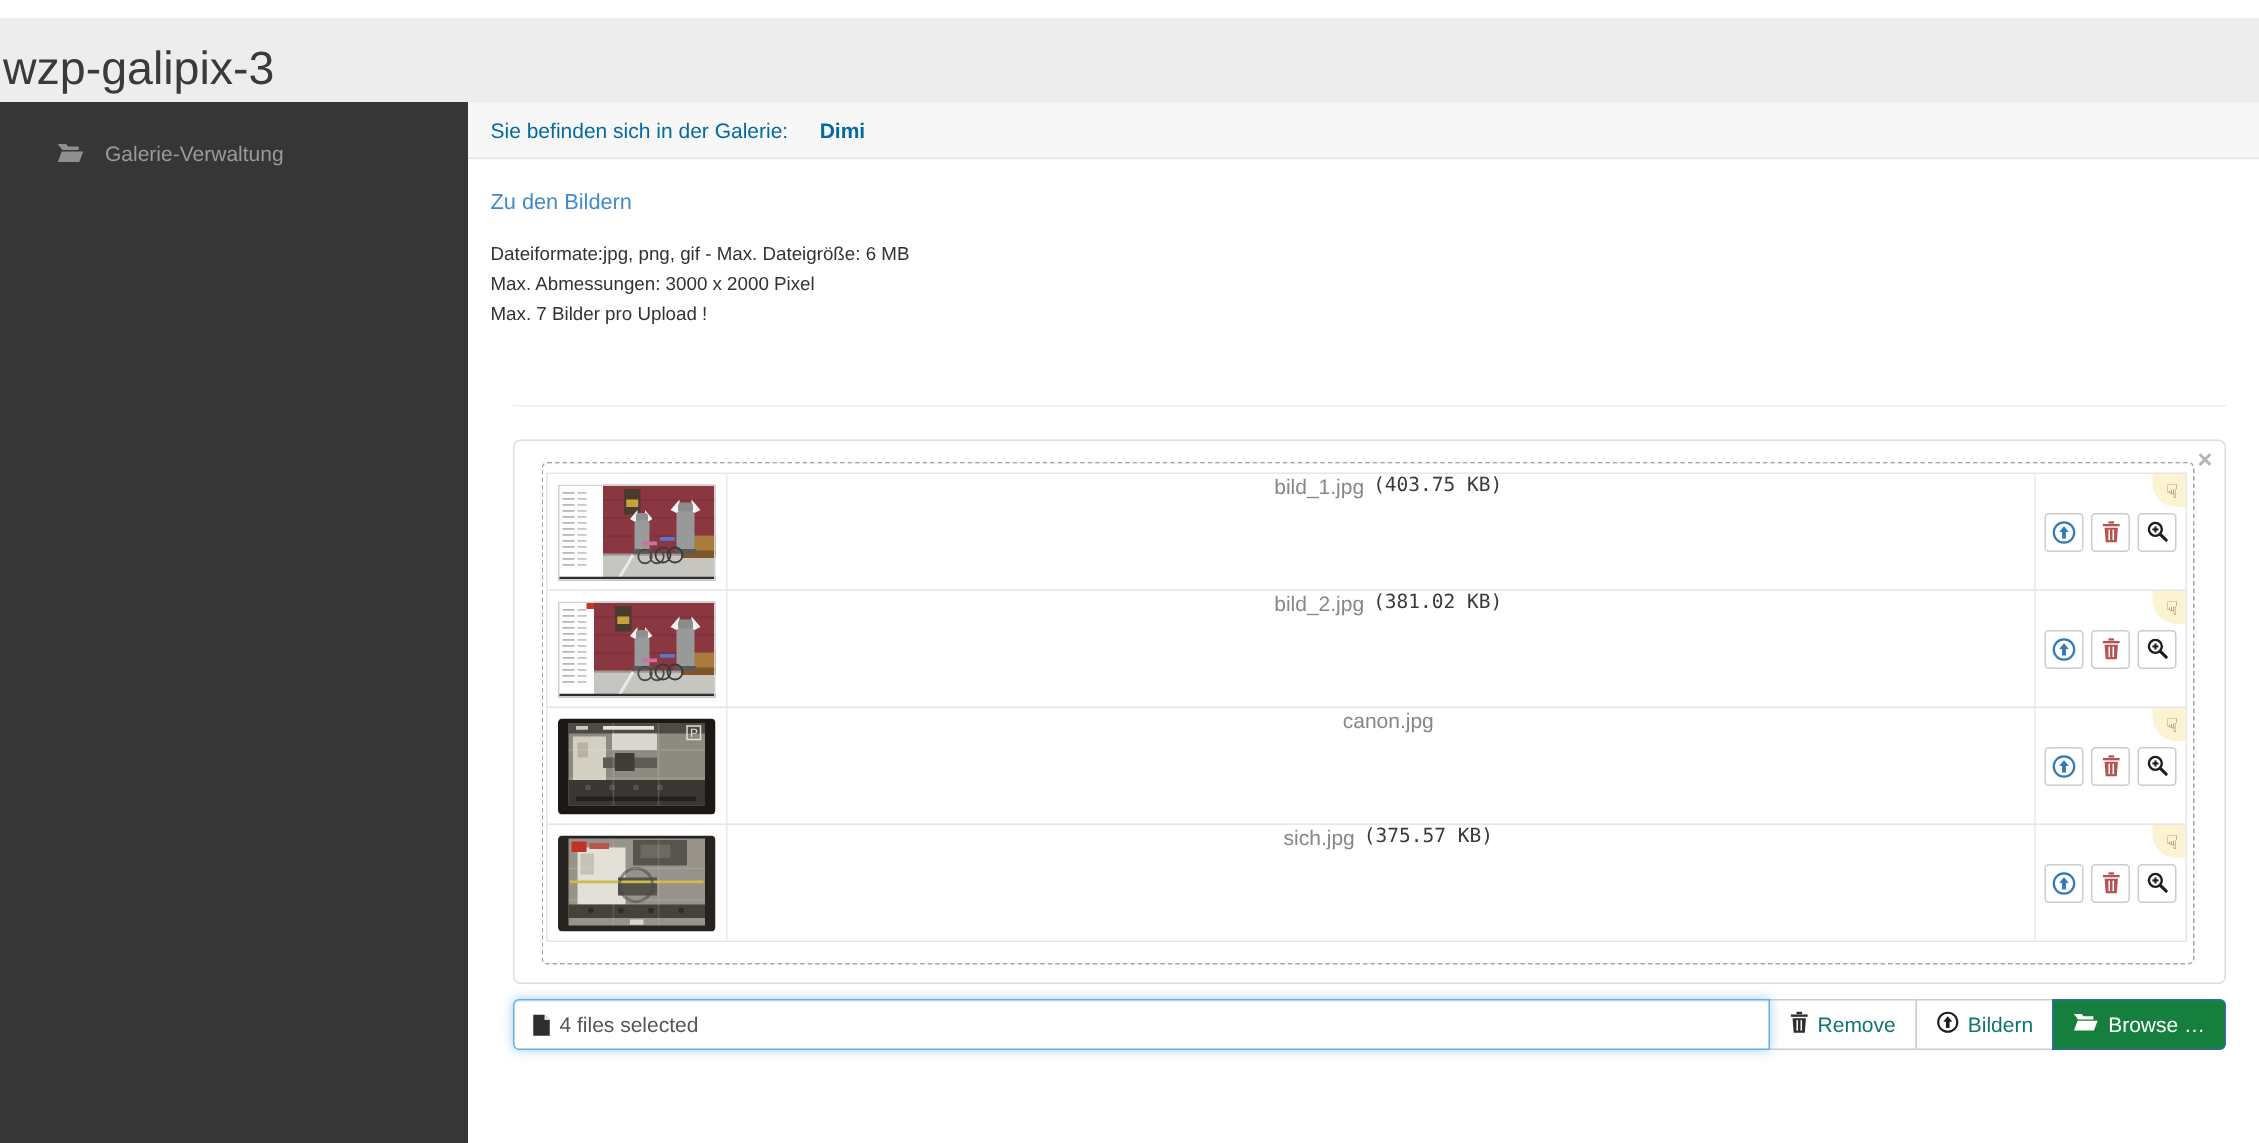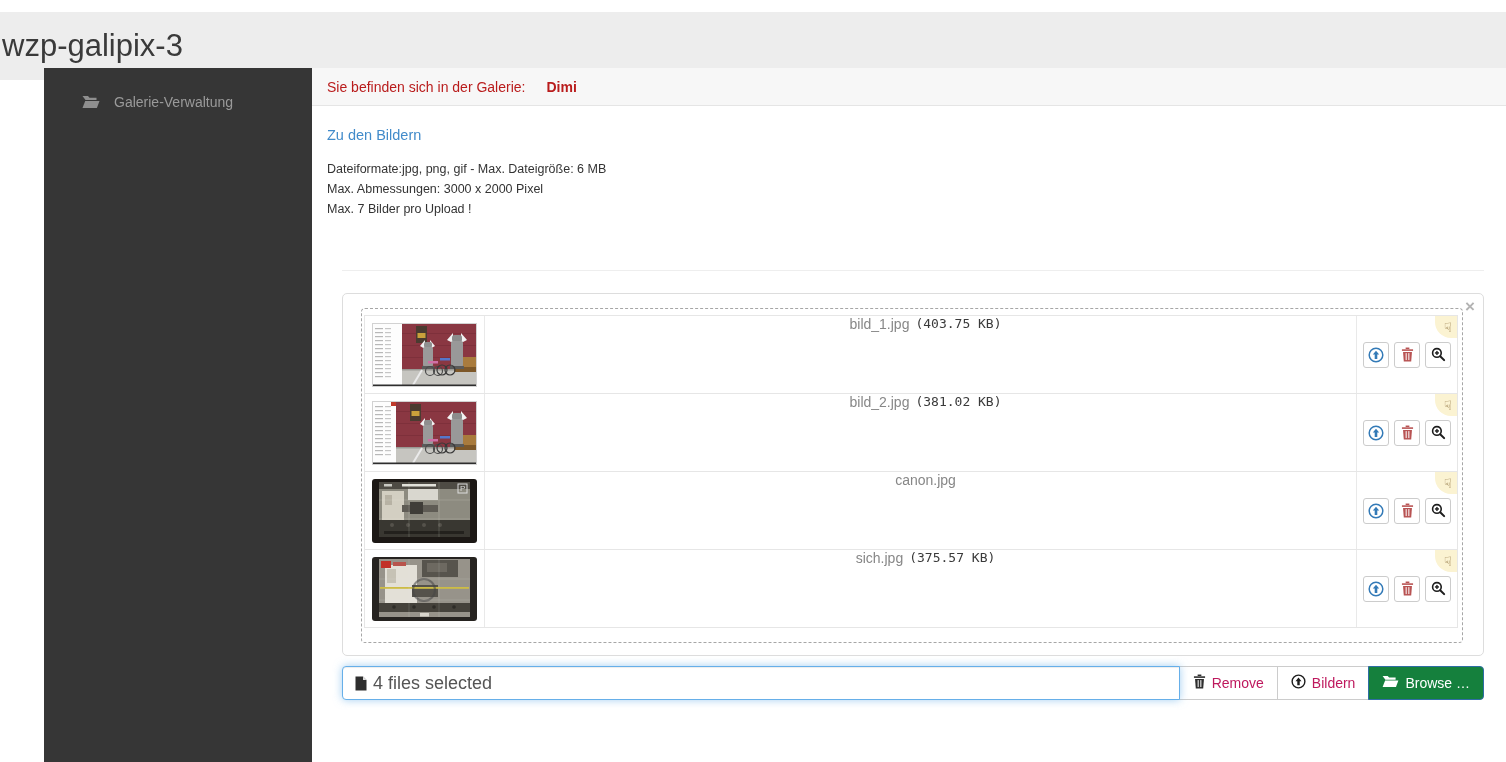"Sie befinden sich in der" .crumb-bar { color: #b91c1c -> #0369a1 }
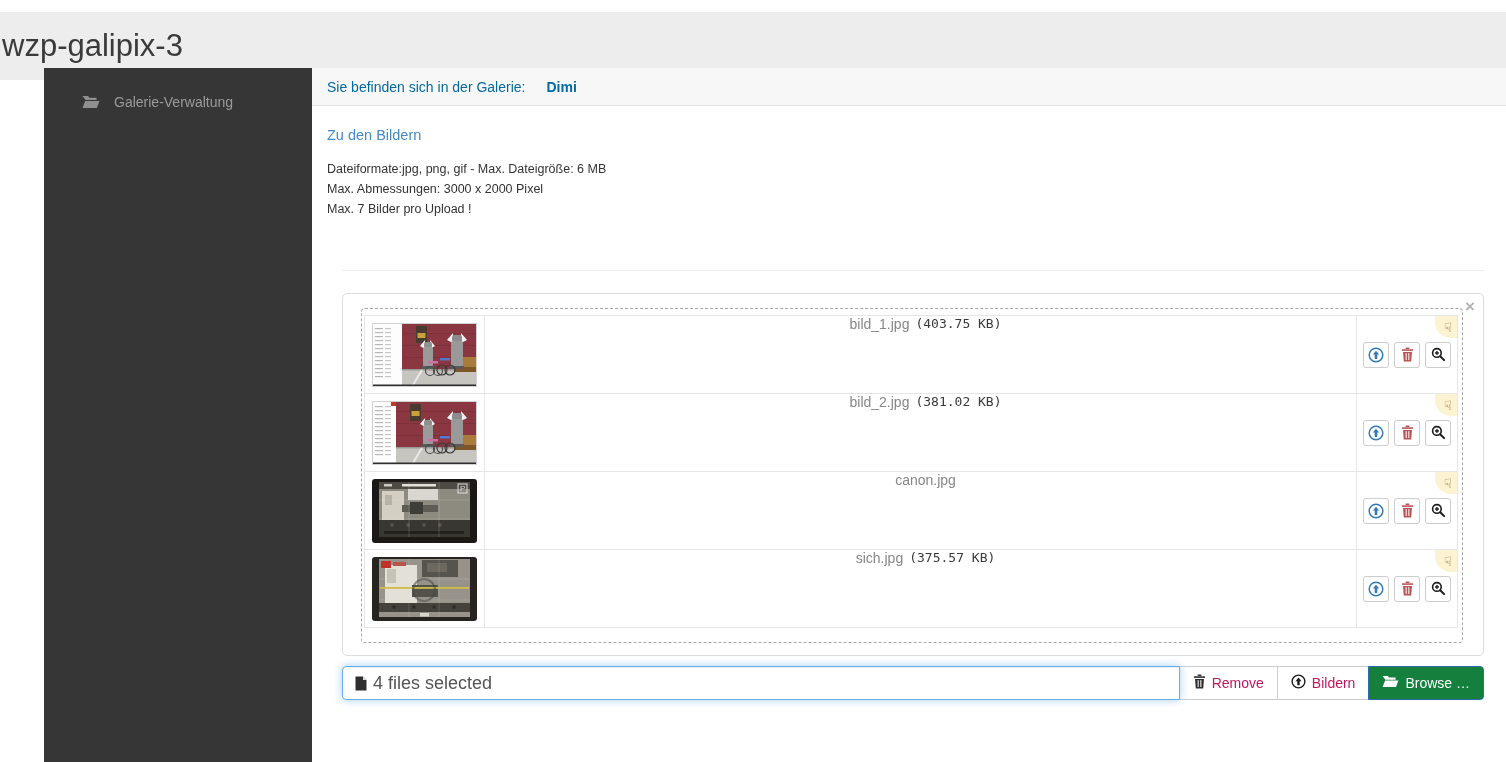"Galerie-Verwaltung" .sidebar { margin-left: 44px -> none }
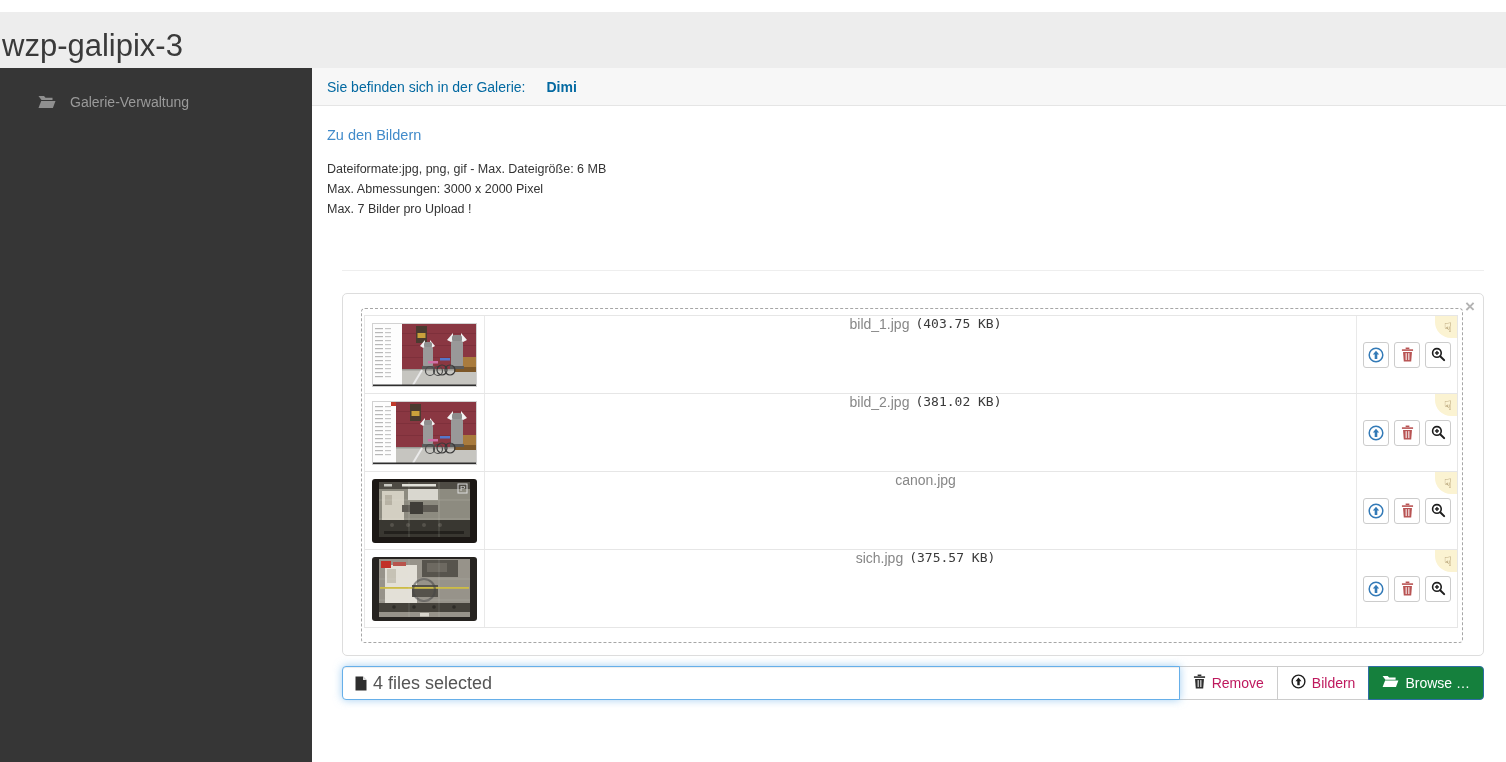"4 files selected" .caption-box { font-size: 18px -> 14px }
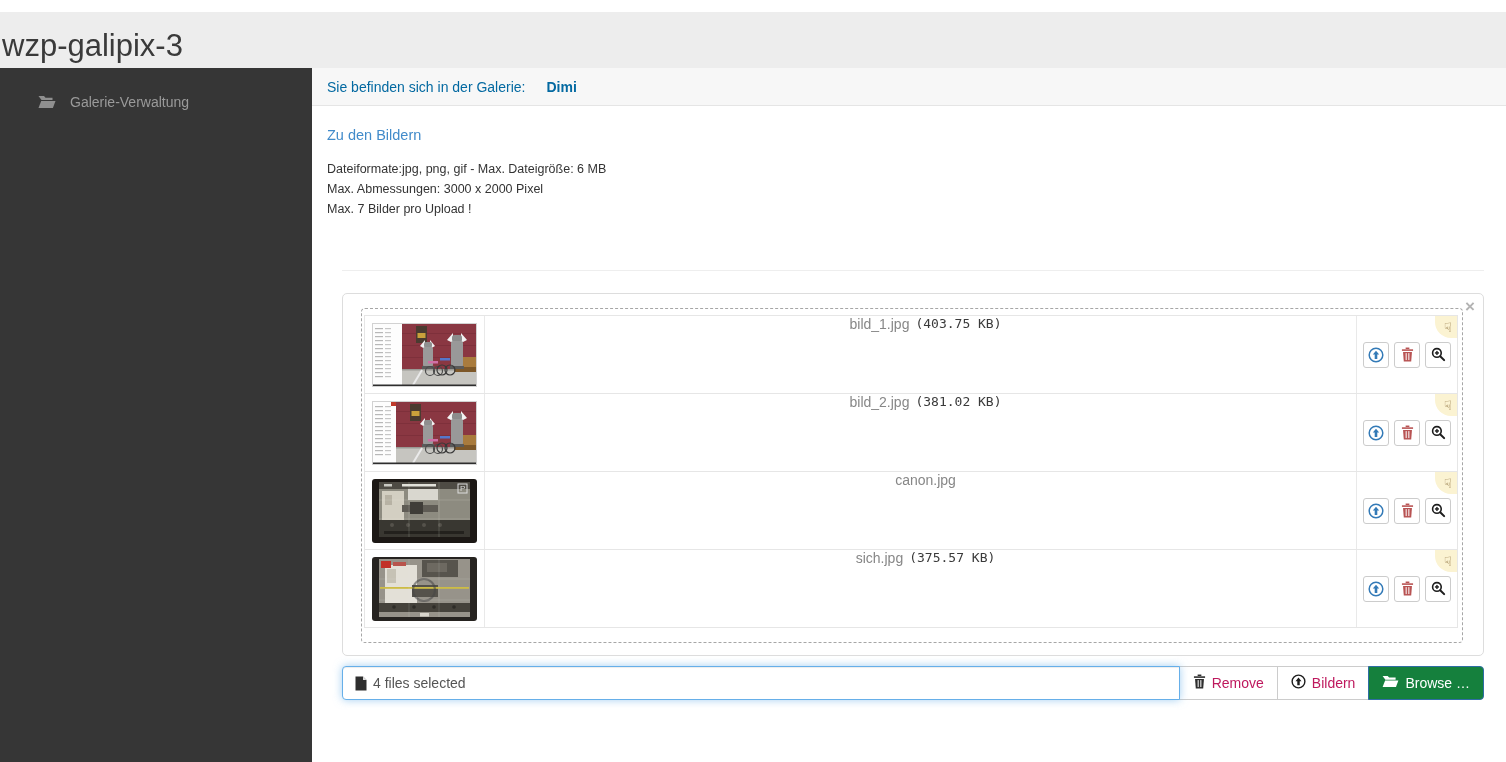"Remove" .btn { color: #be185d -> #0f766e }
